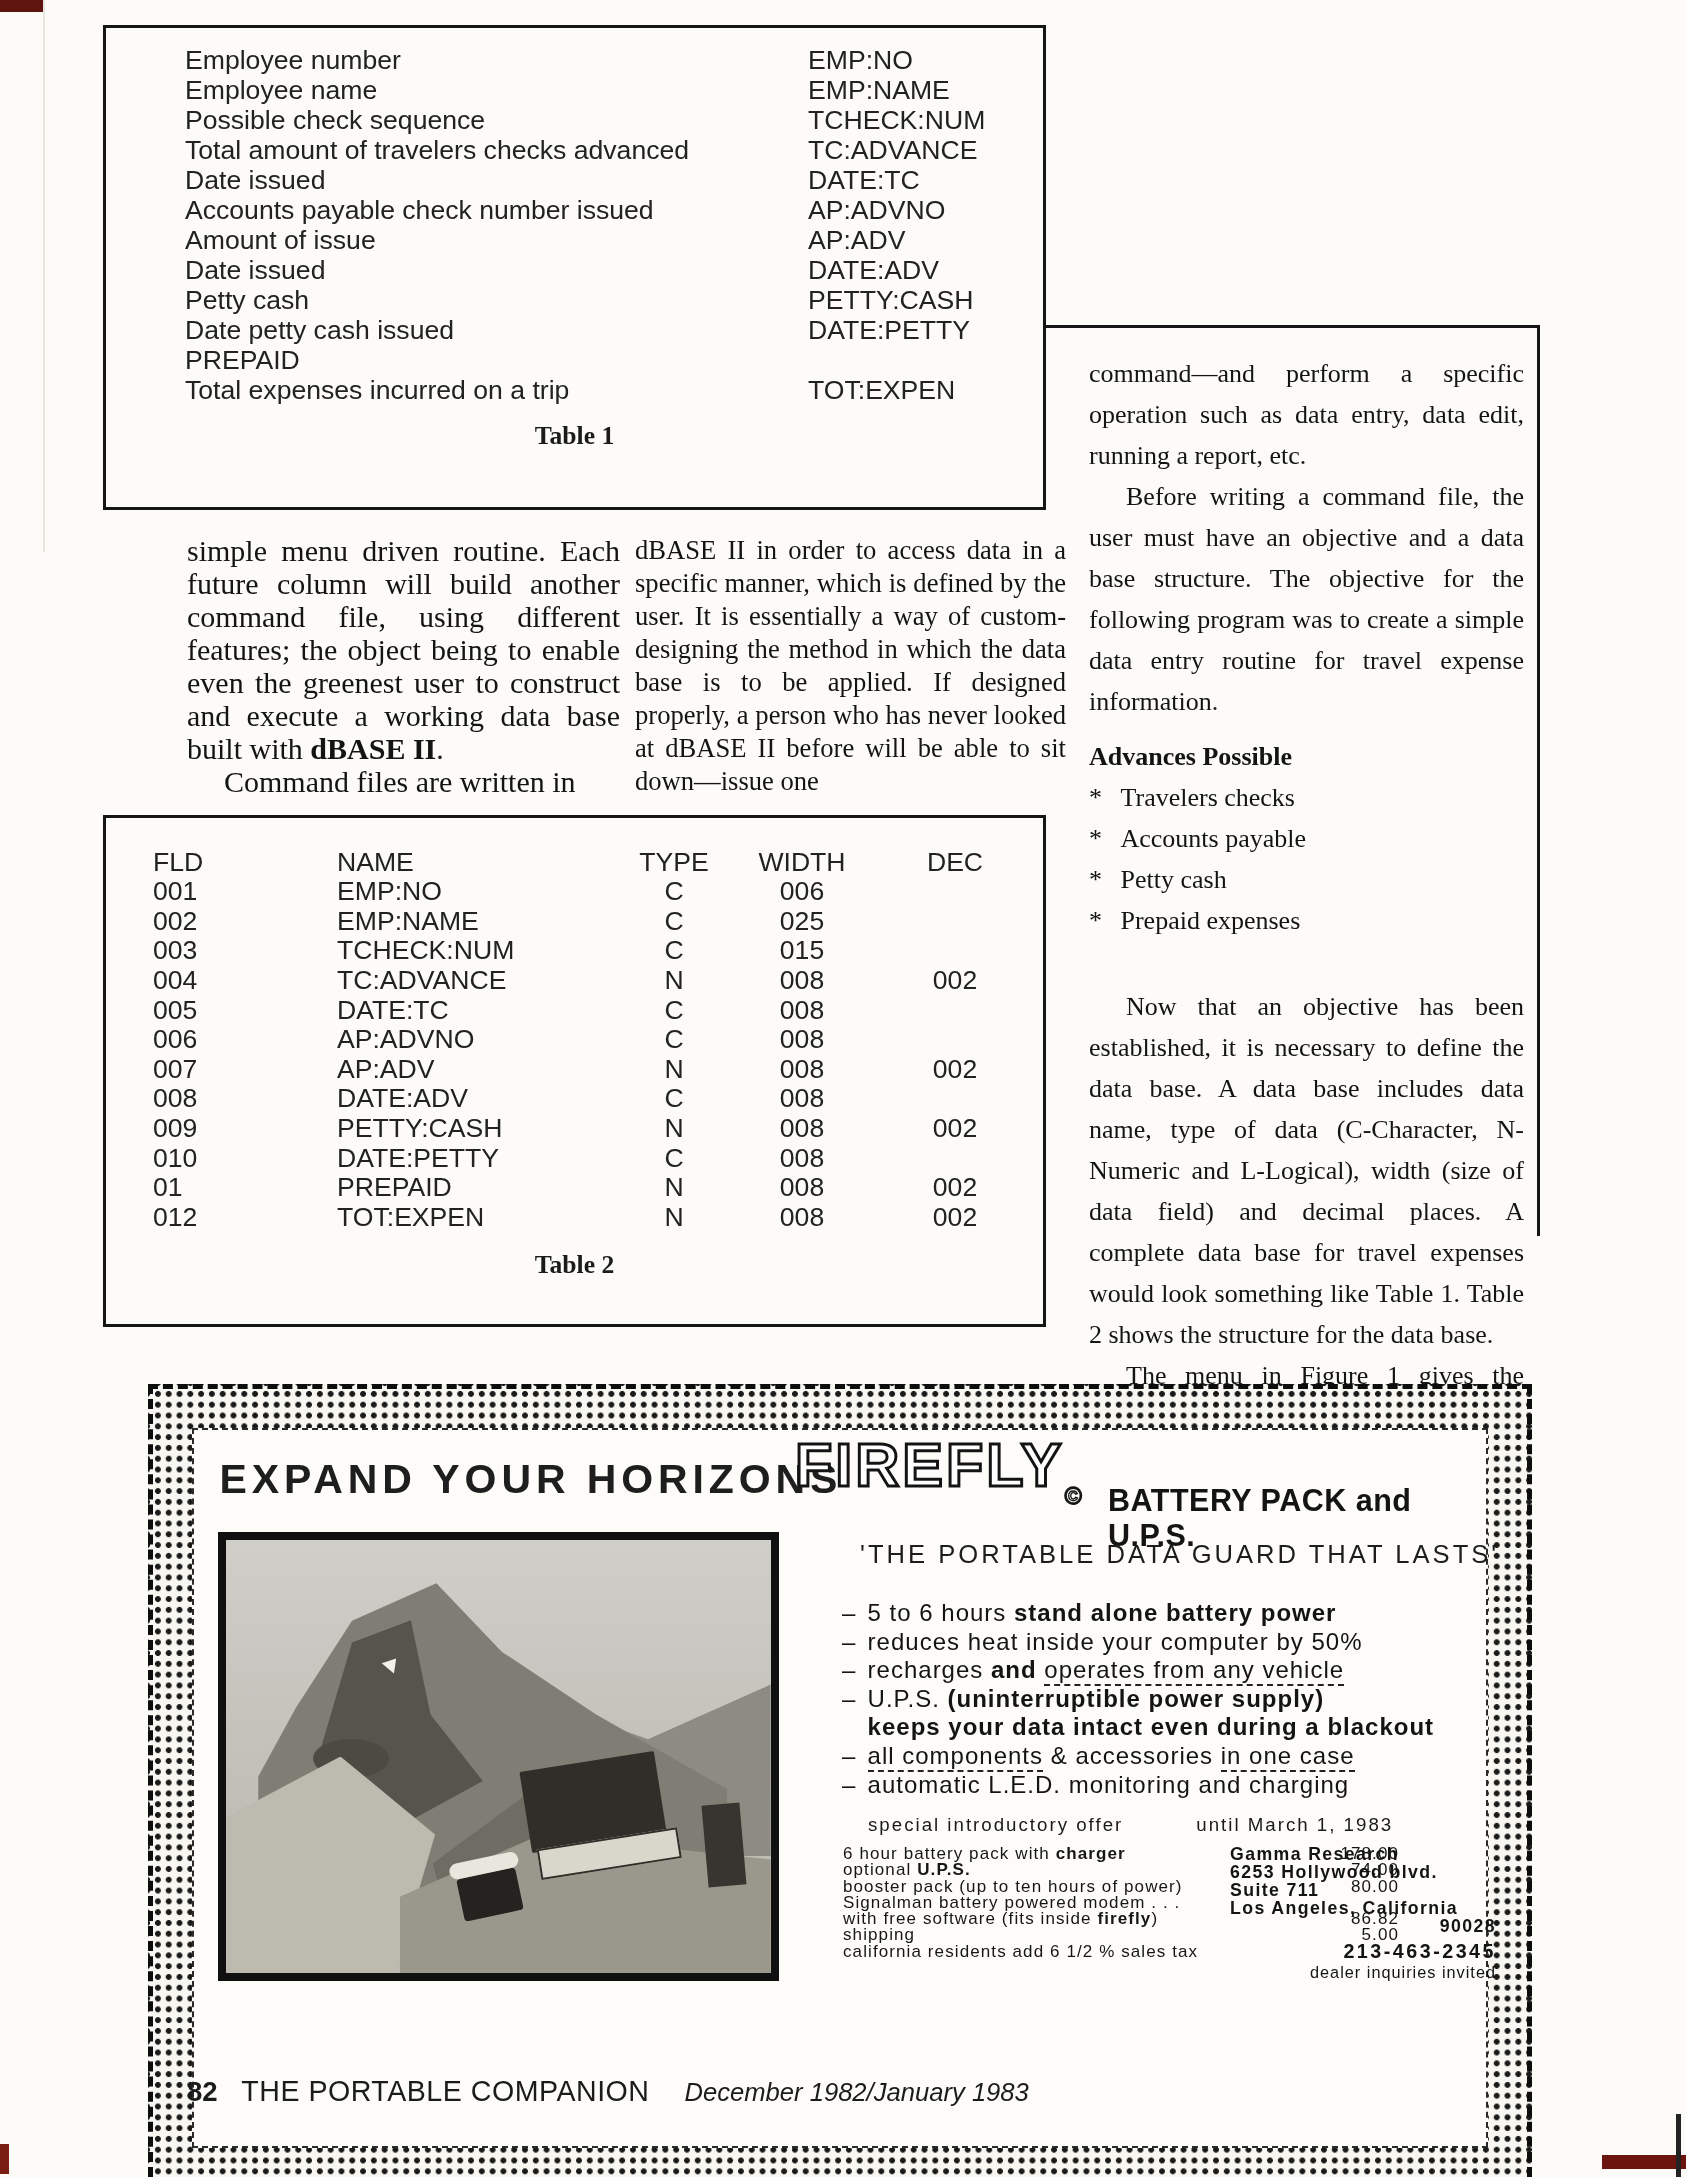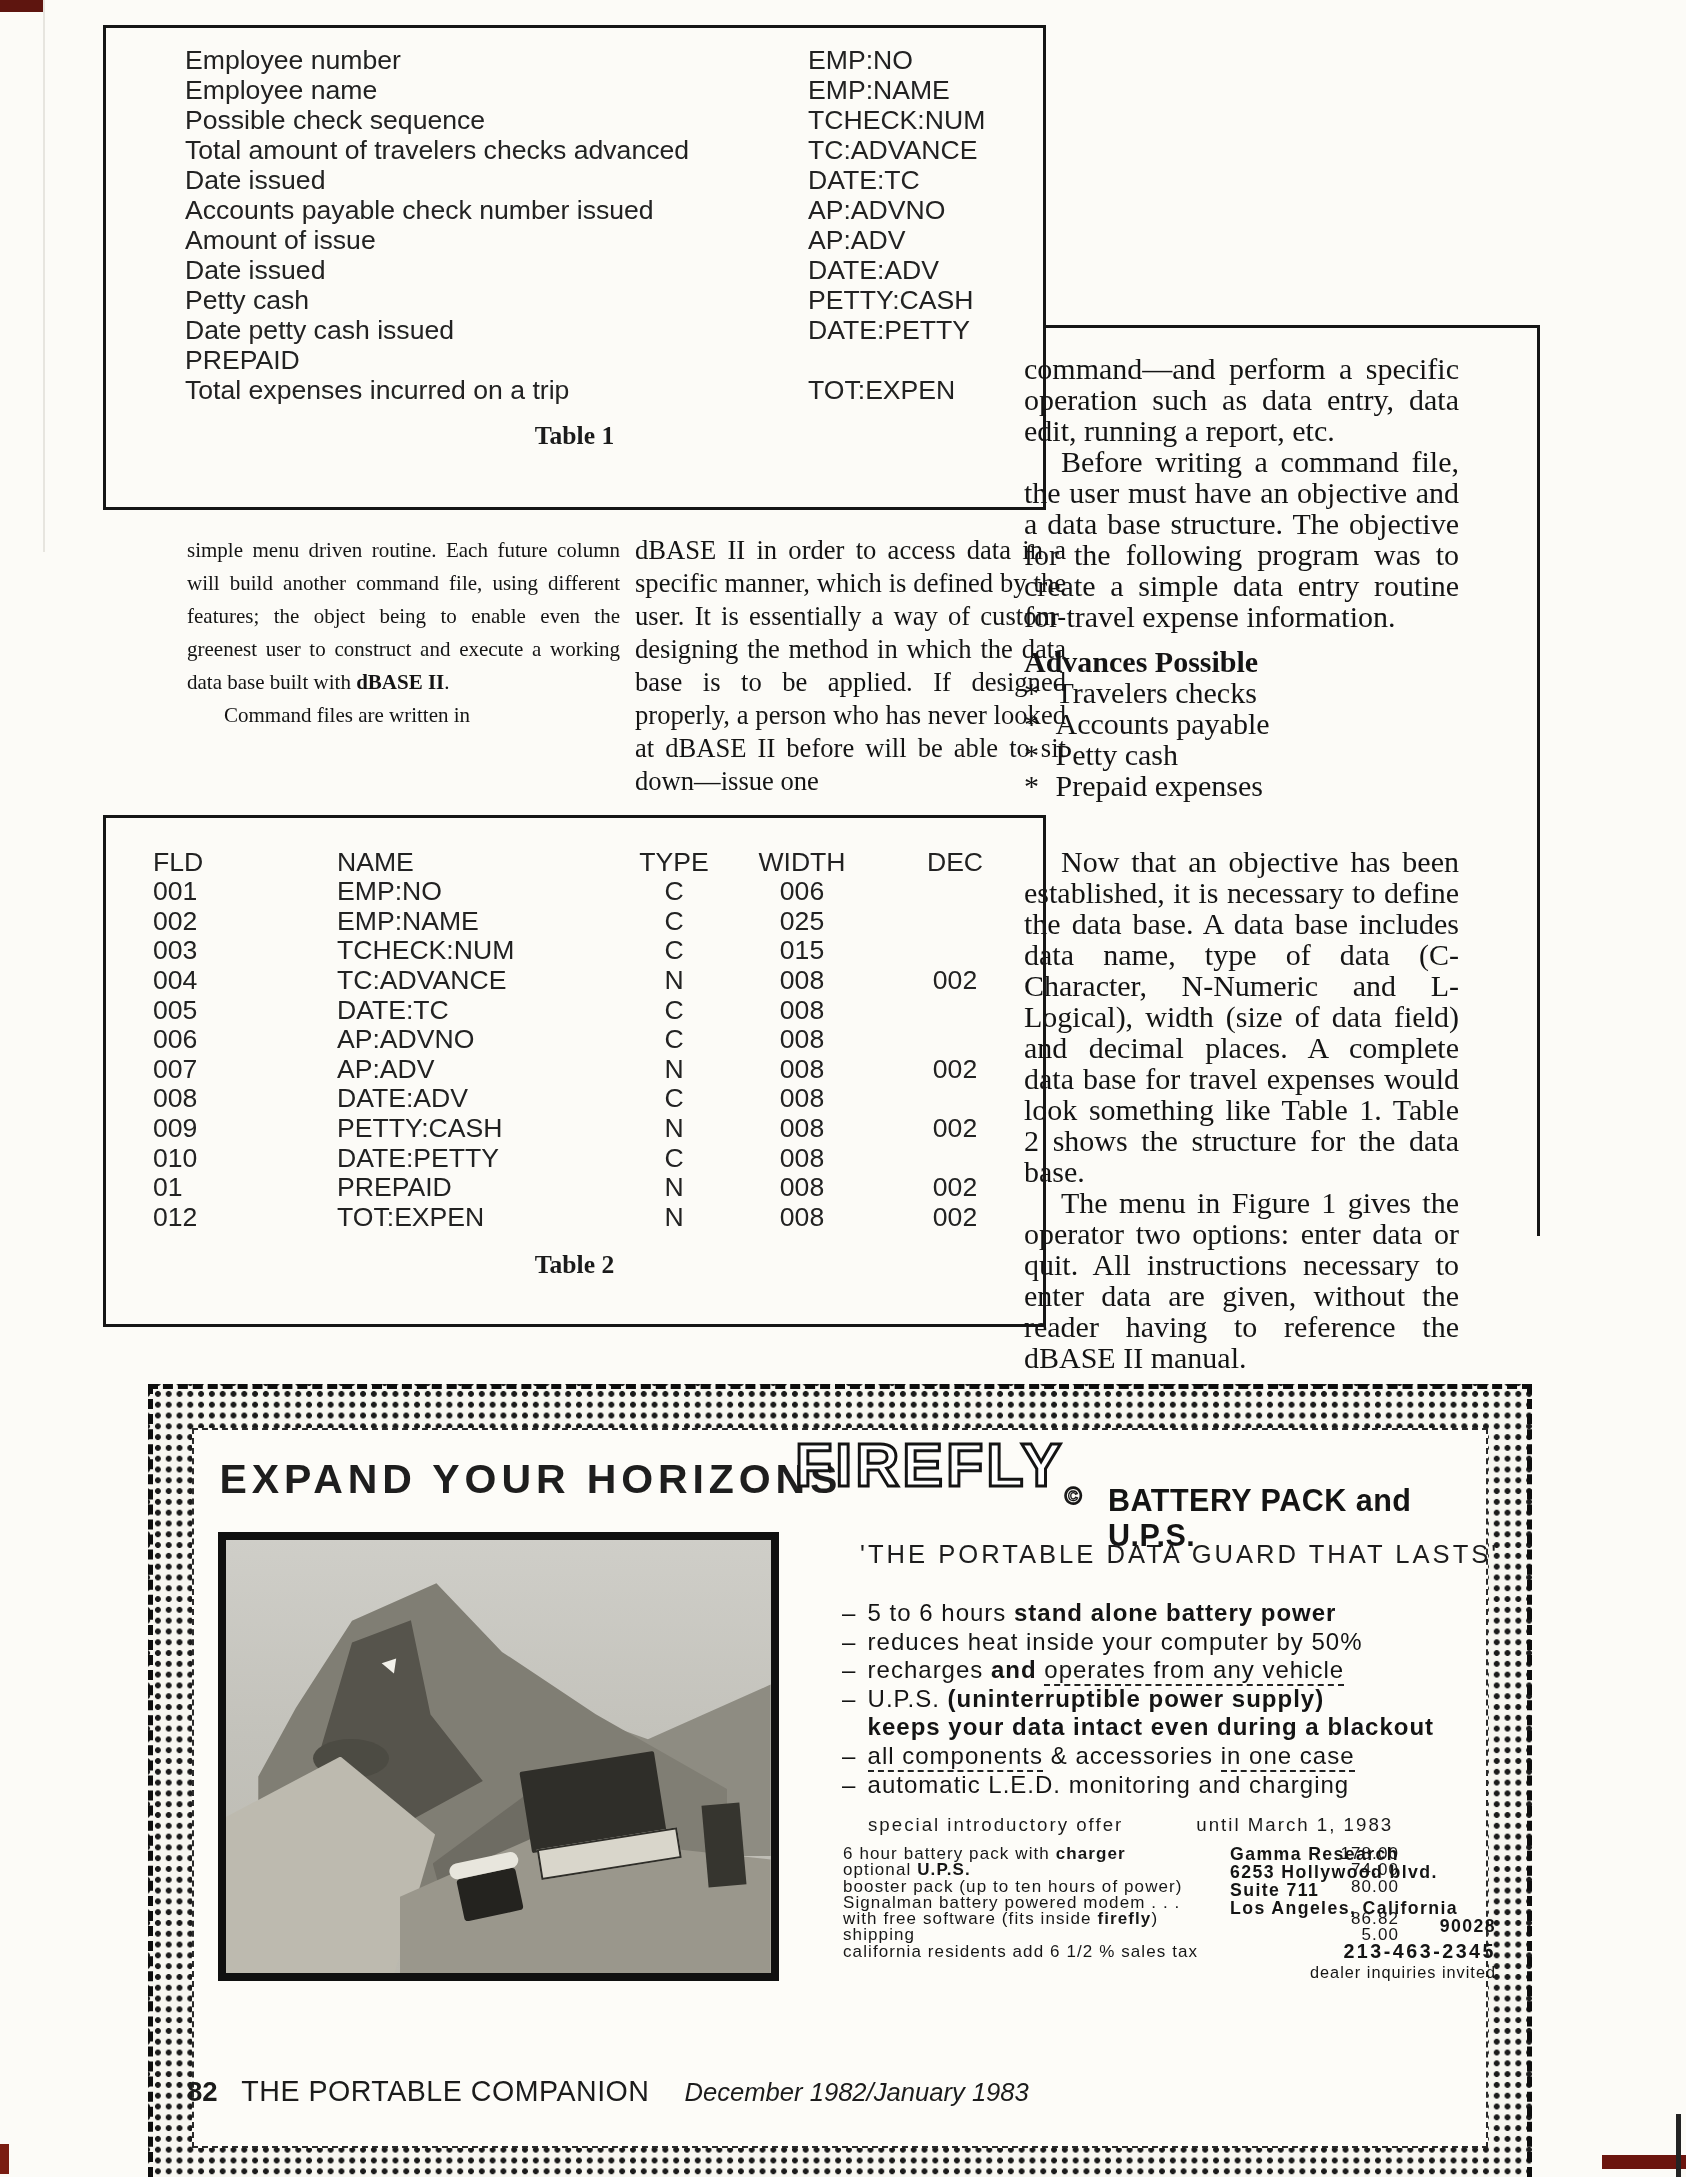"command—and perform a specific operation" #col3 { font-size: 30px -> 26px; left: 1024px -> 1089px; line-height: 31px -> 41px }
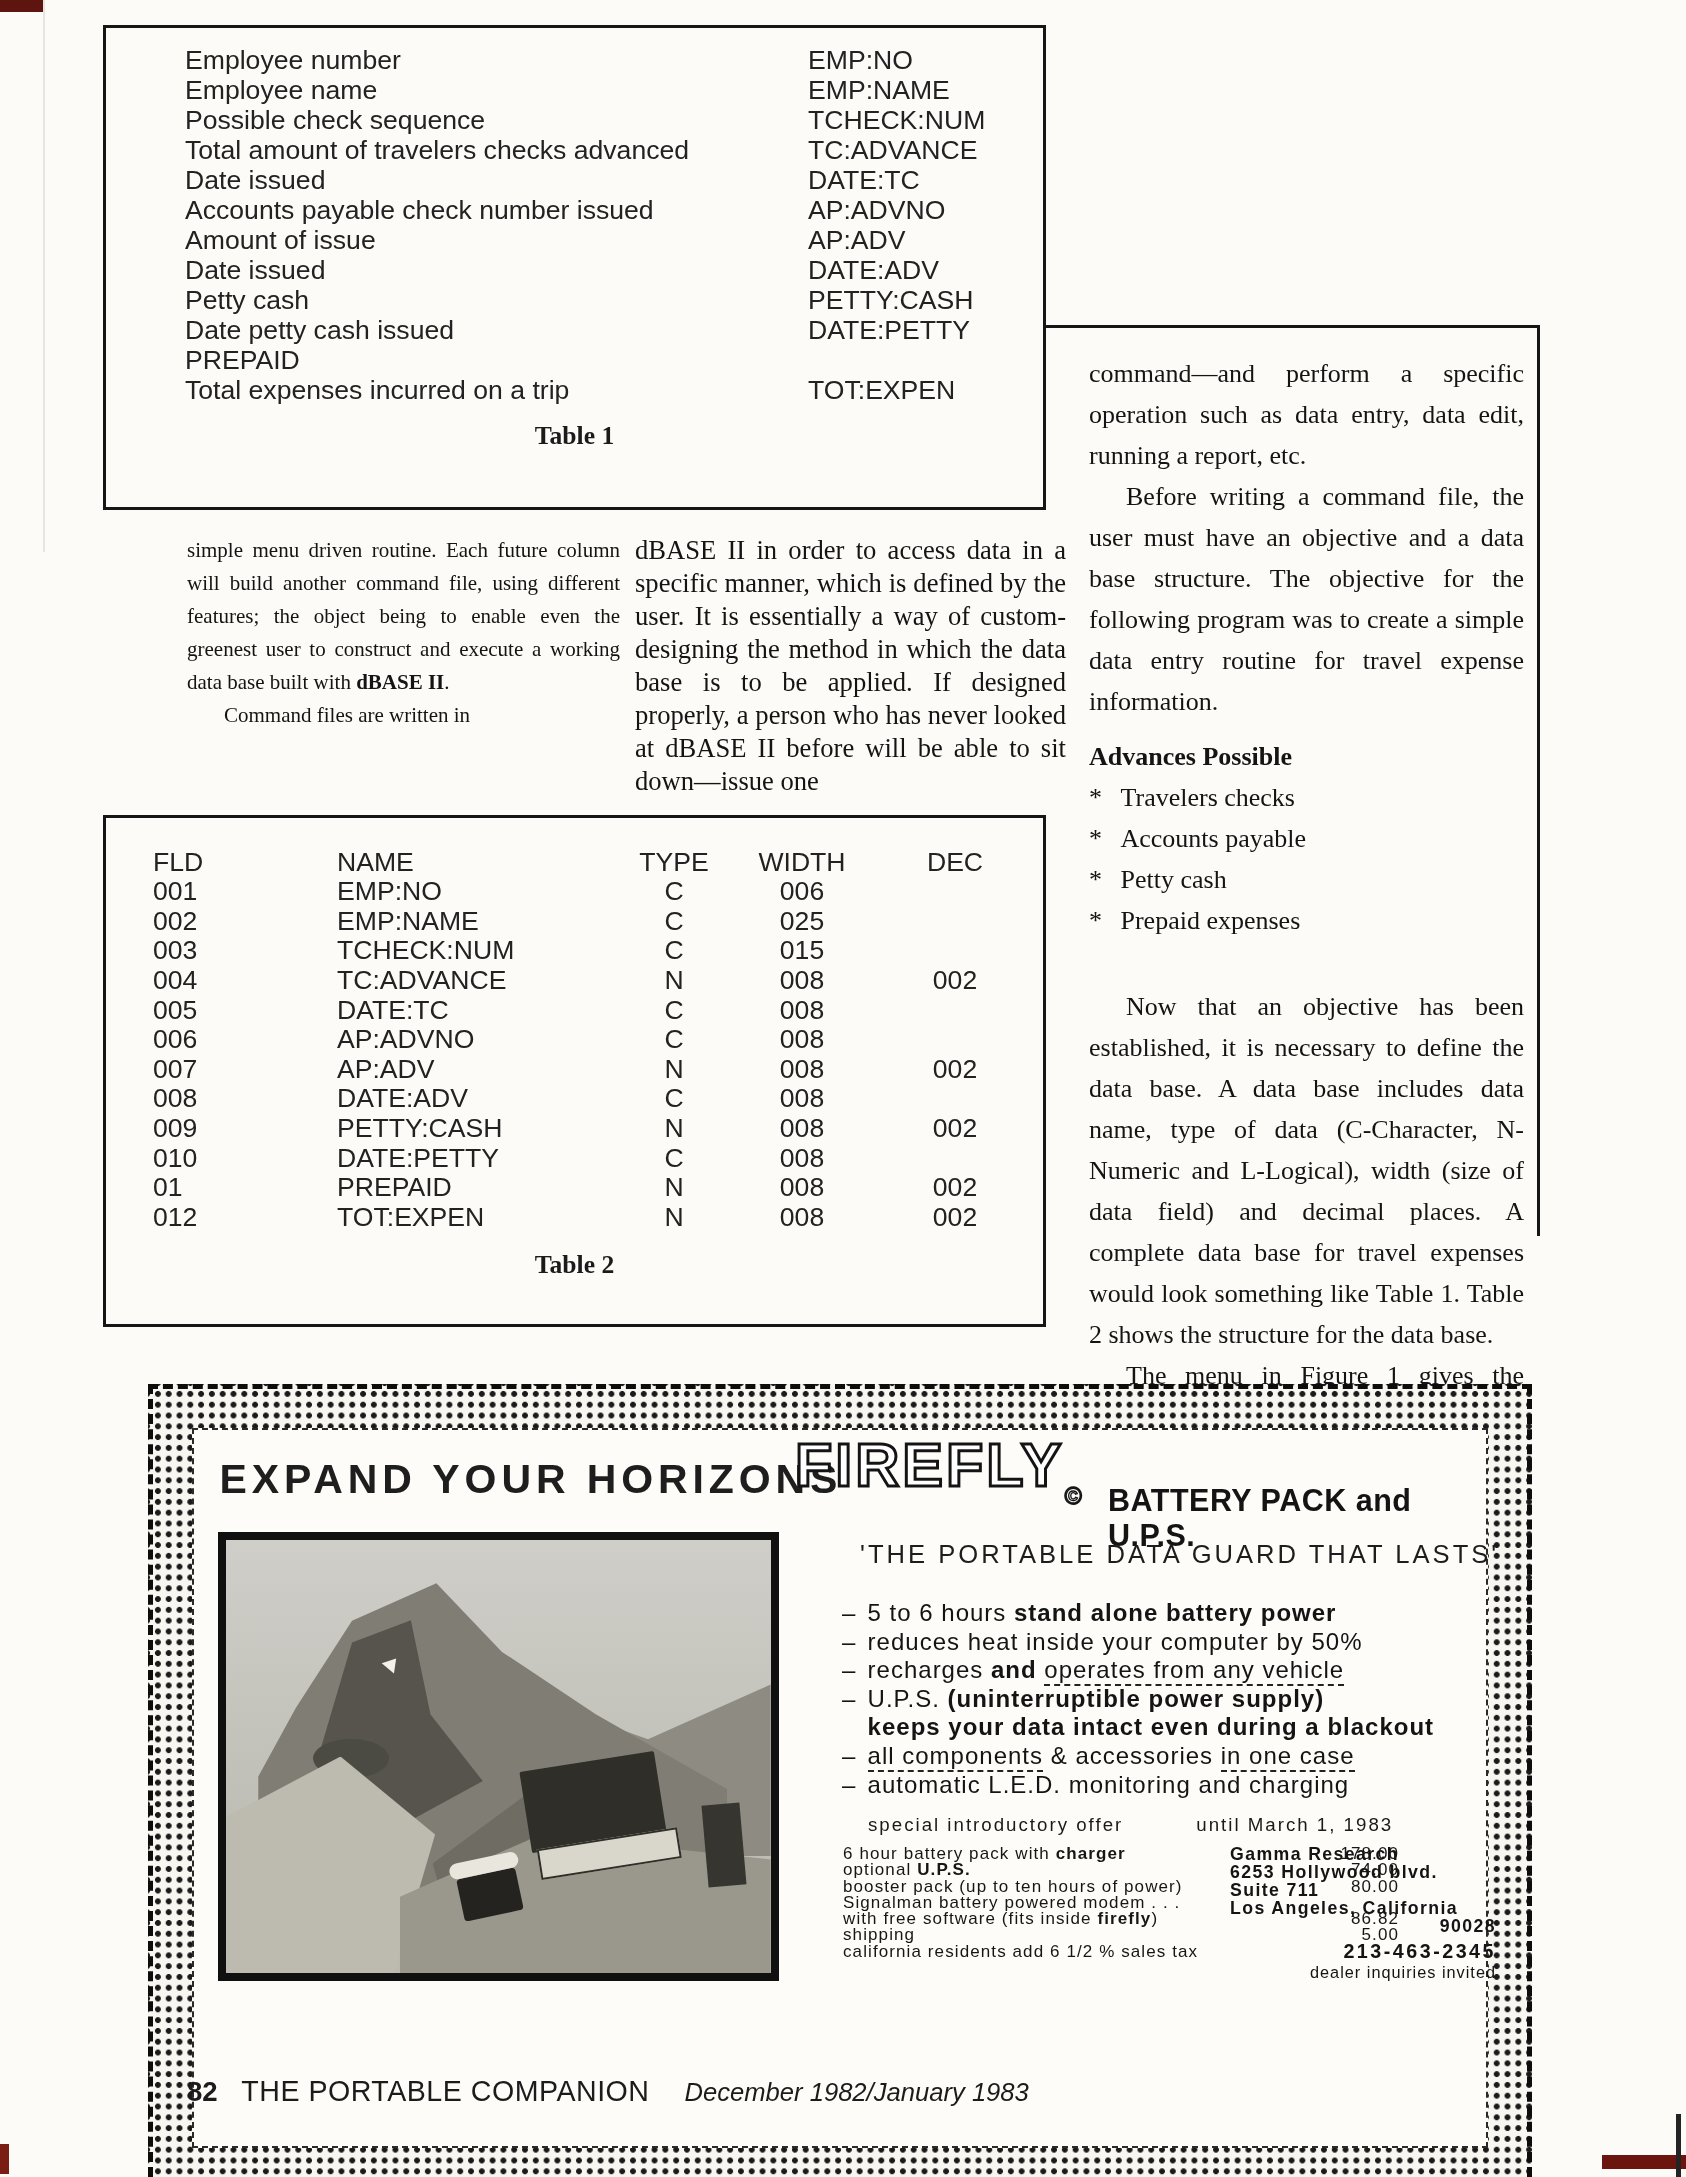"simple menu driven routine. Each" #col1 { font-size: 21px -> 30px }
